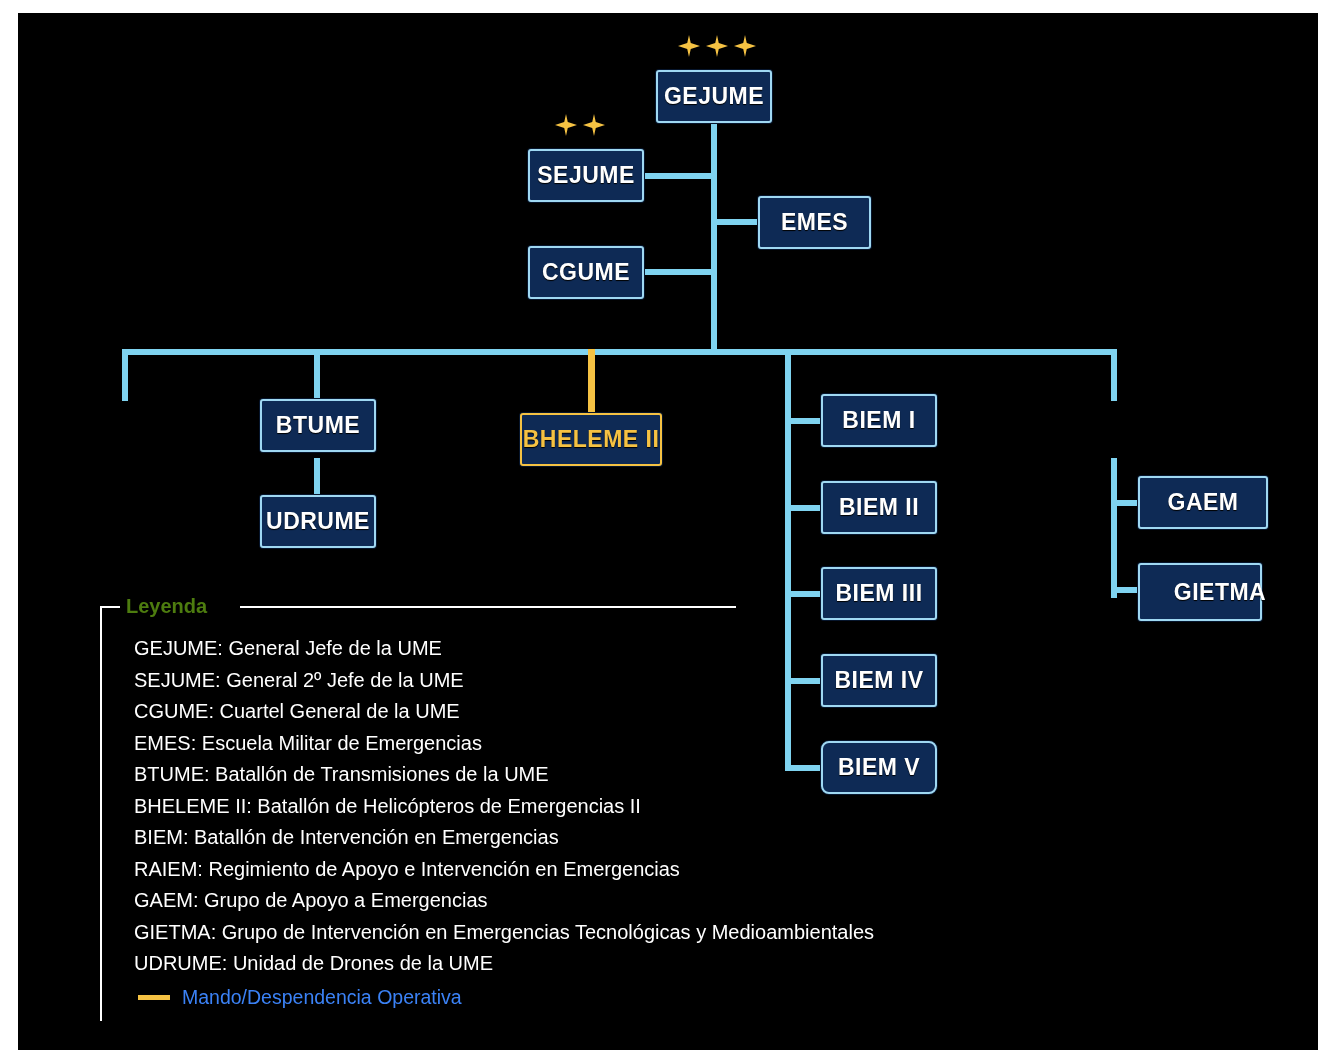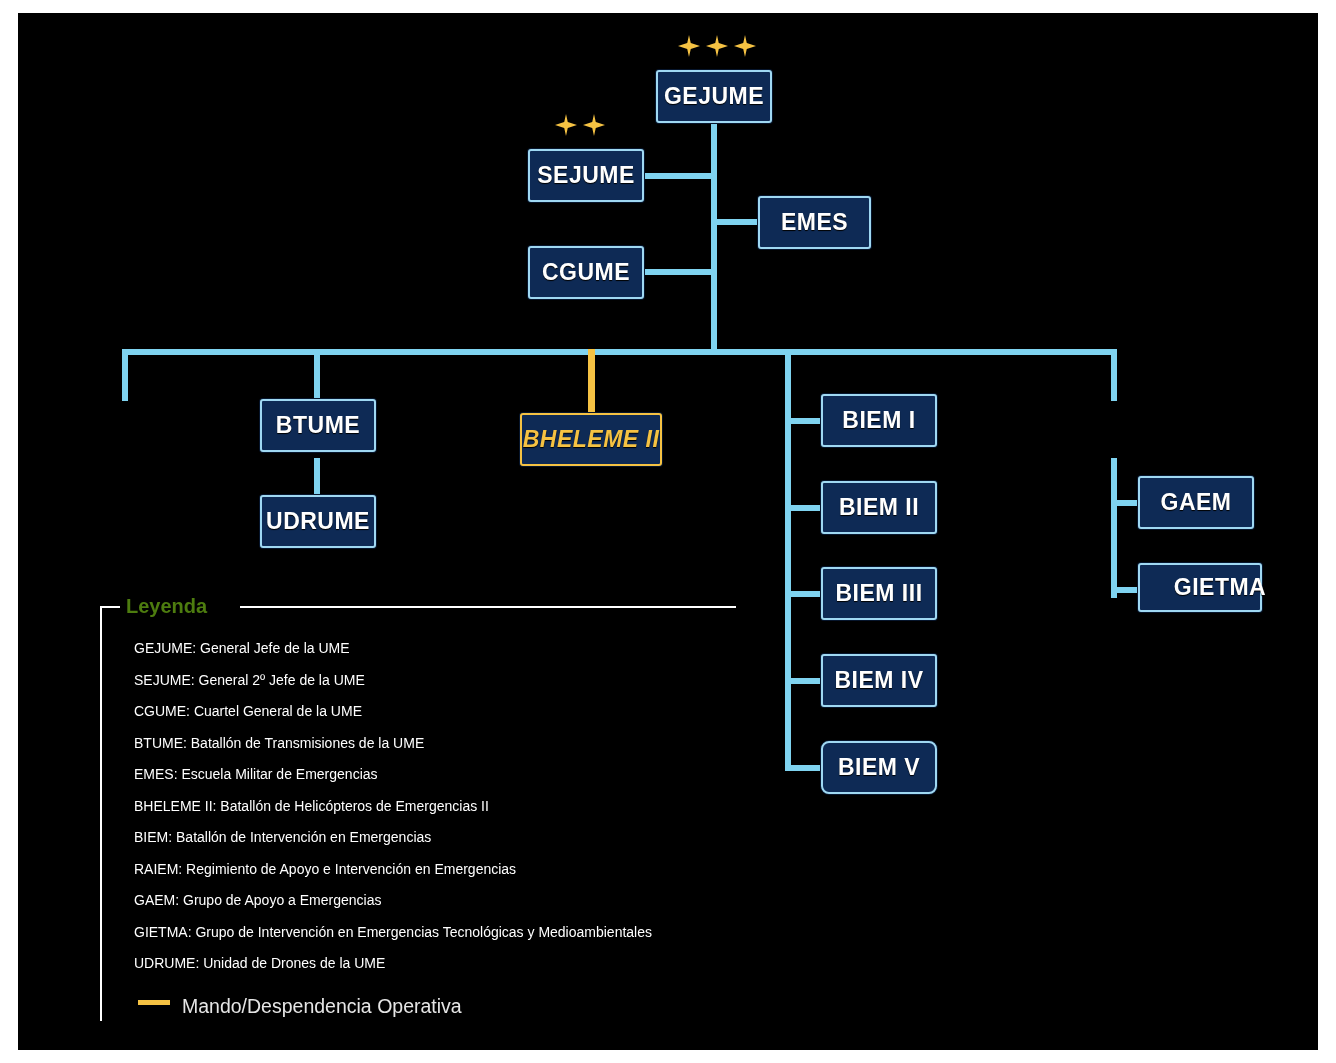"BHELEME II" div.node { font-style: italic -> none }
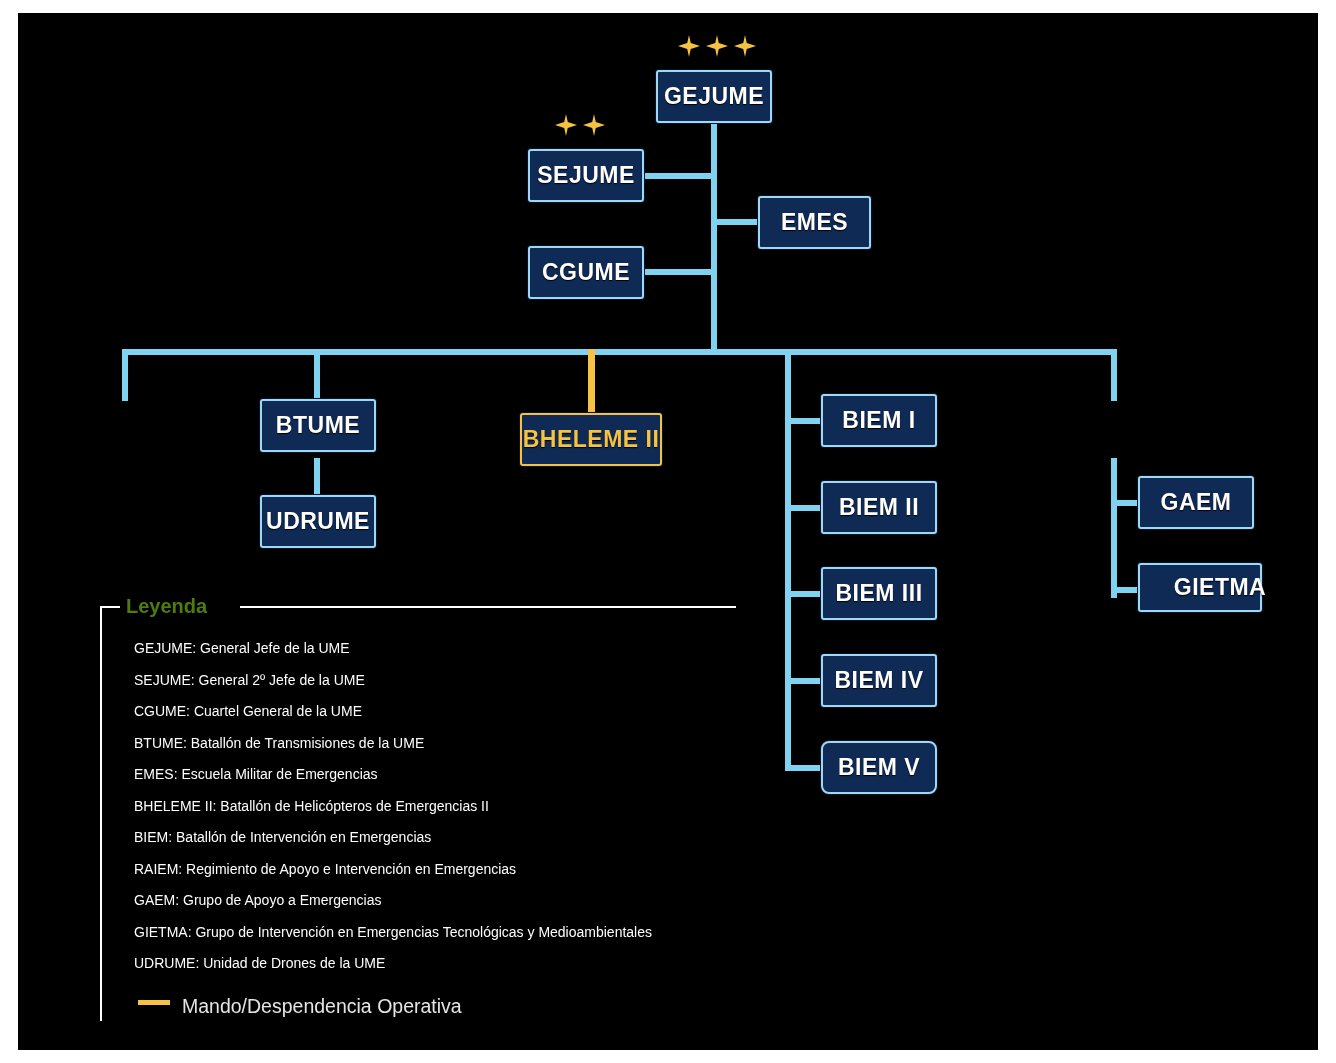"GAEM" div.node { width: 116px -> 130px }
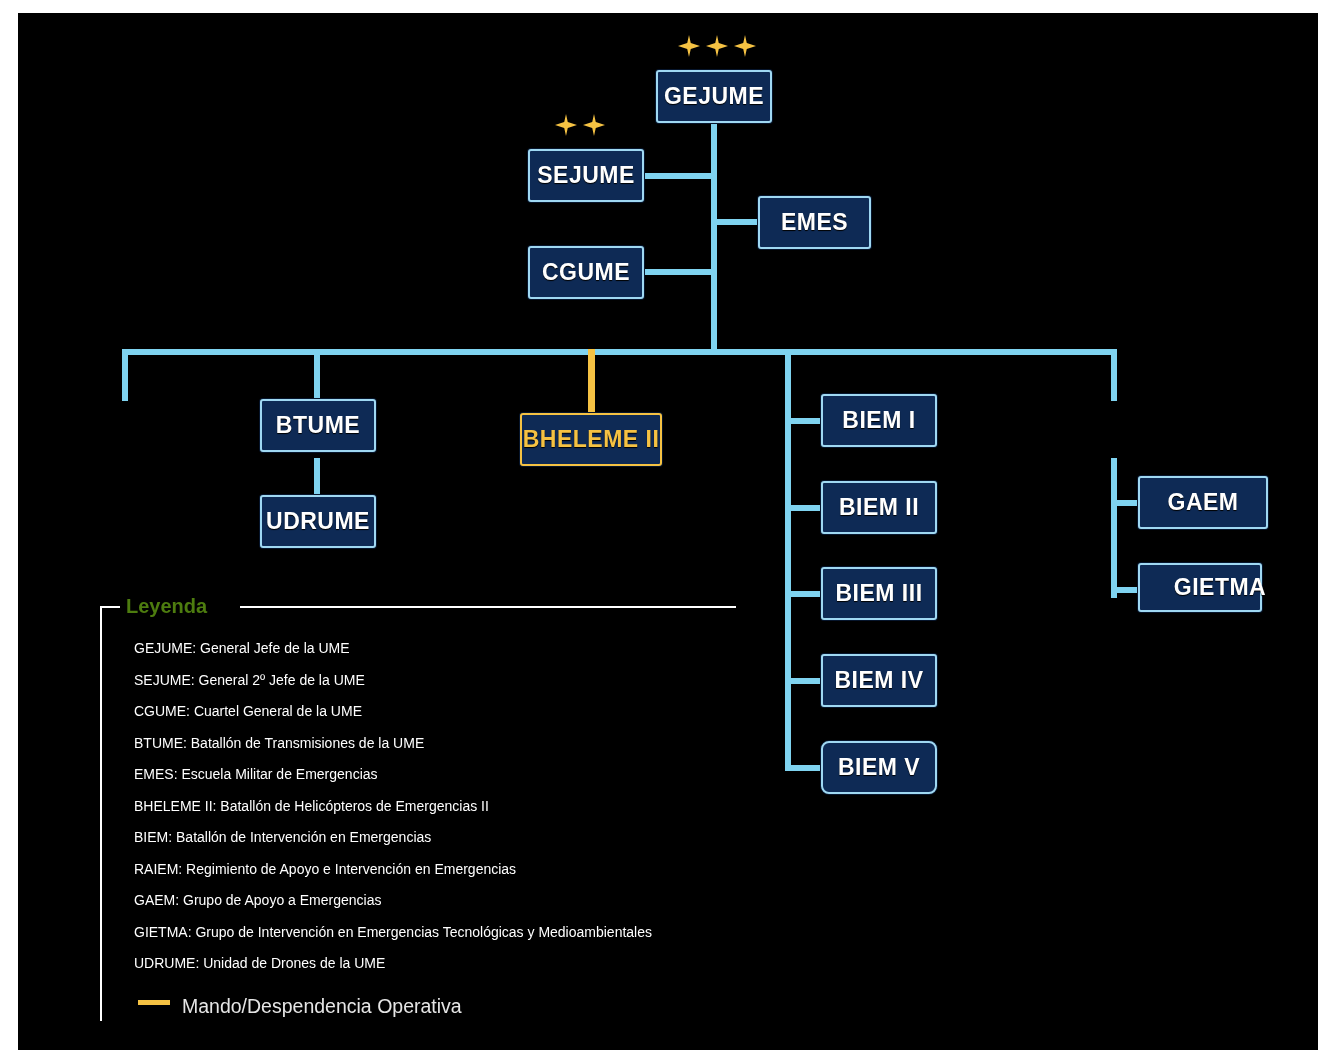"GIETMA" div.node { height: 49px -> 58px }
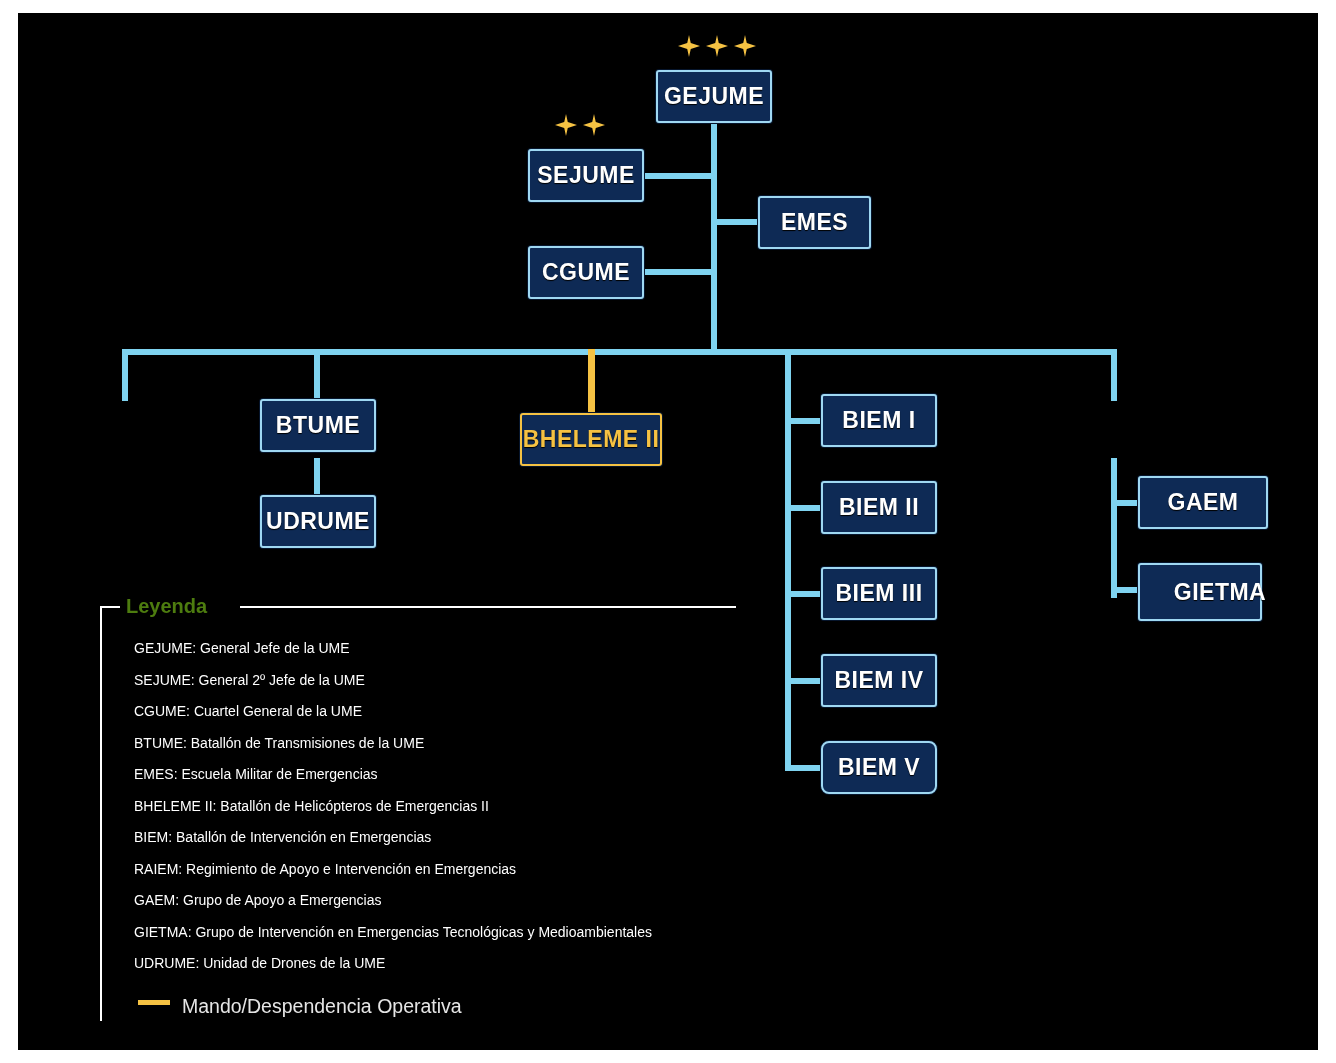"GEJUME: General Jefe de la" .legend-item { font-size: 14px -> 20px }
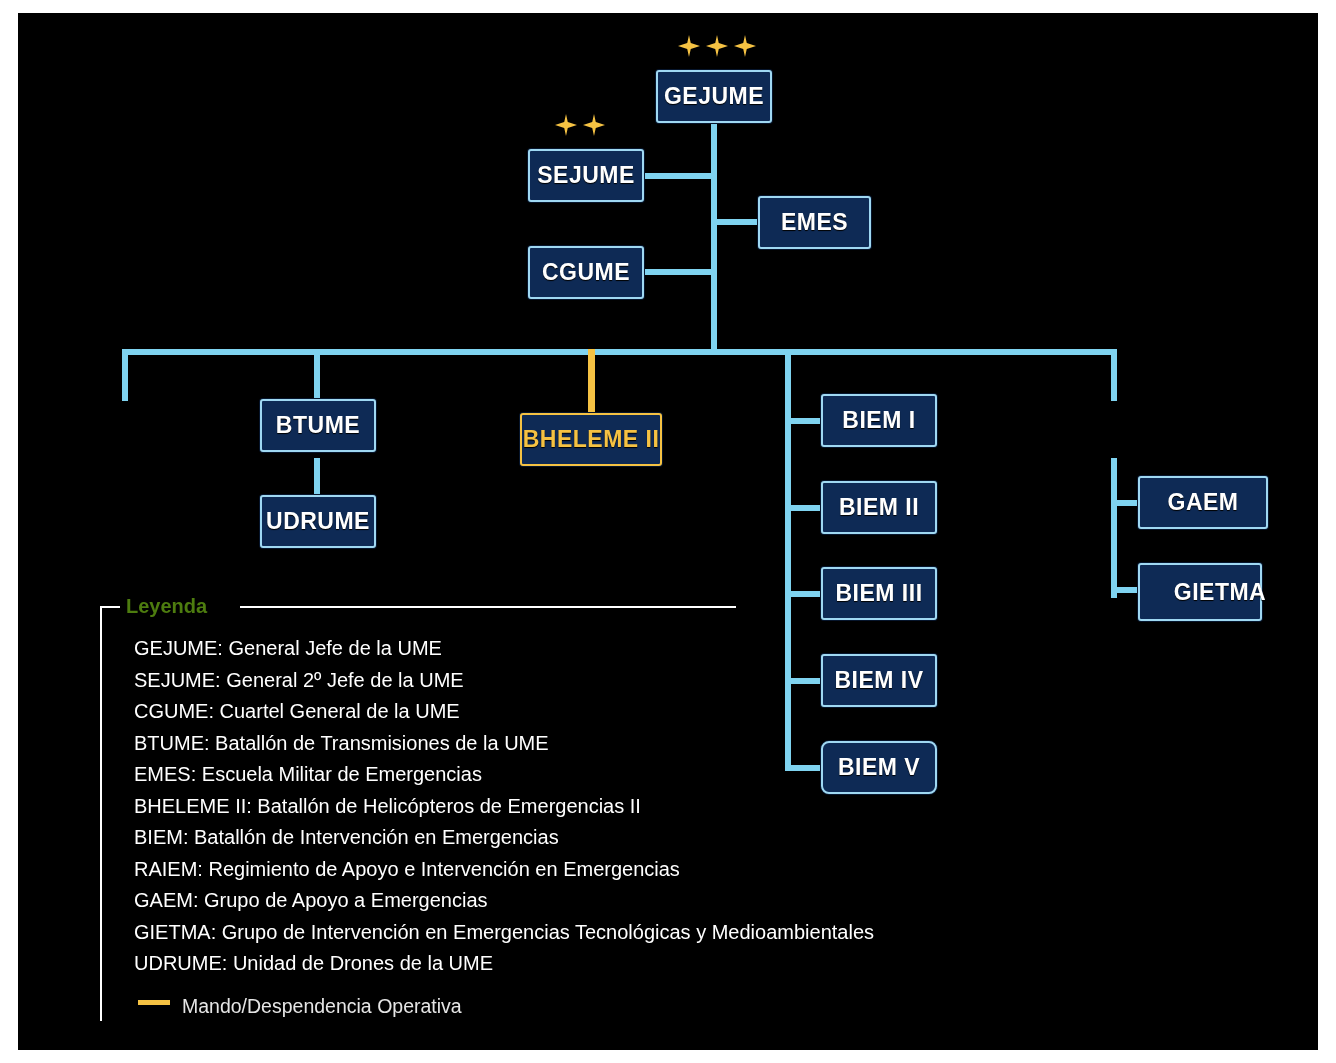"BTUME: Batallón de Transmisiones de" div.legend-item { order: before "EMES: Escuela Militar de Emergencias" -> after "EMES: Escuela Militar de Emergencias" }
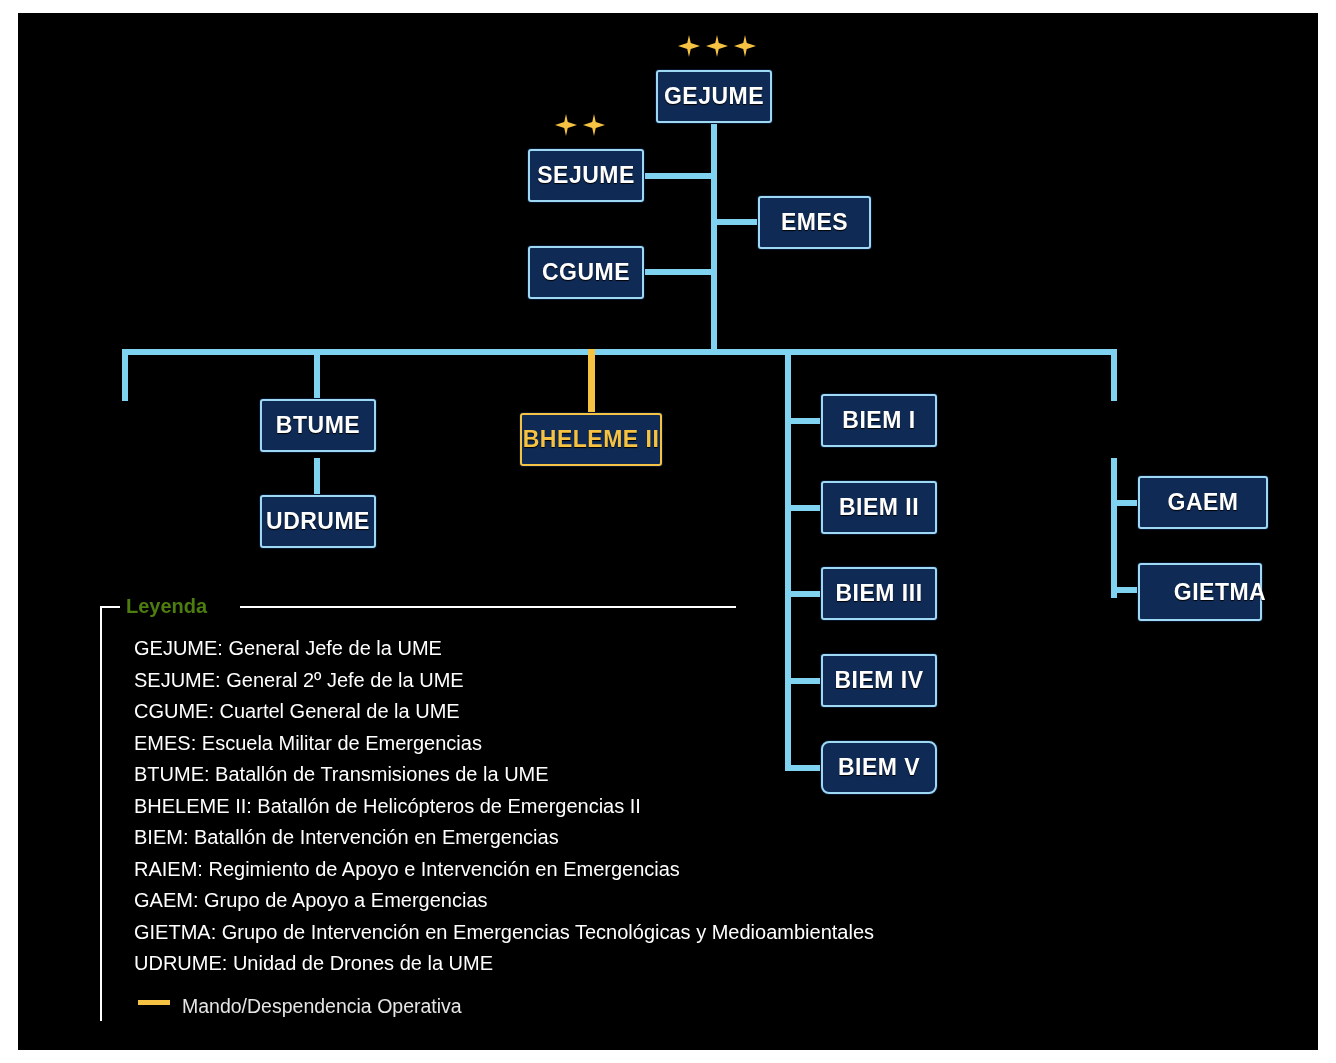"Mando/Despendencia Operativa" .legend-footer-label { color: #e5e5e5 -> #3b82f6; margin-top: 9px -> none }
